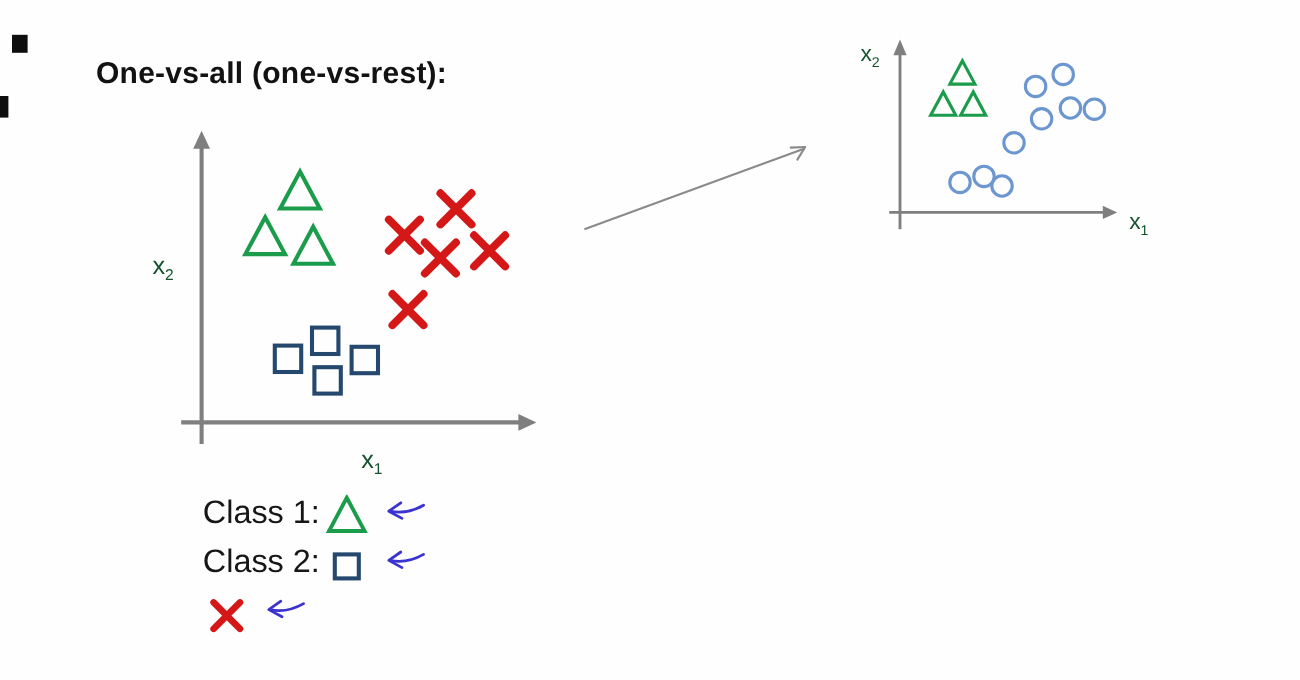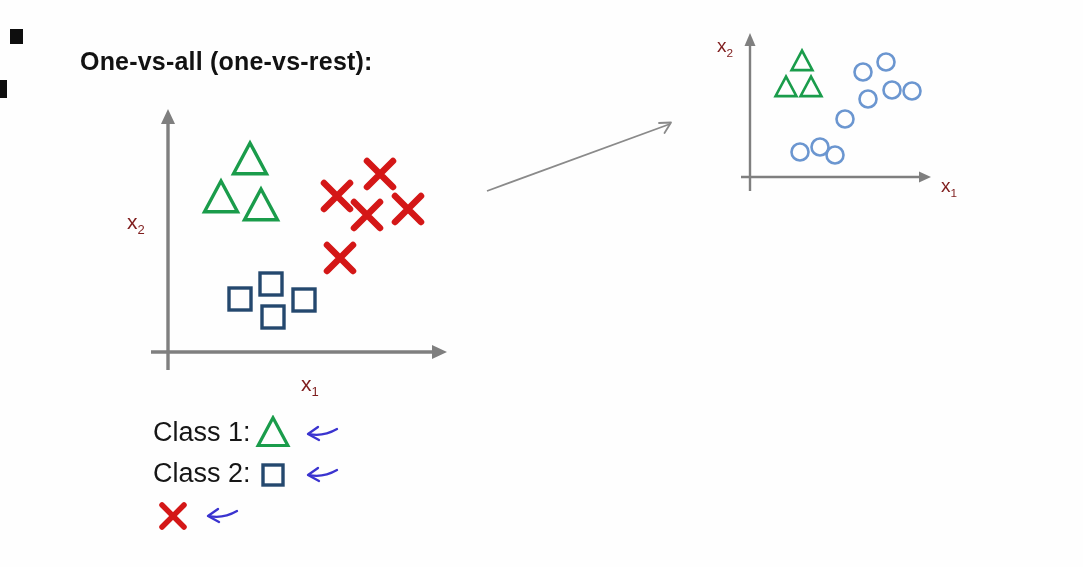"x2" .axlabel { color: #7f1d1d -> #14532d }
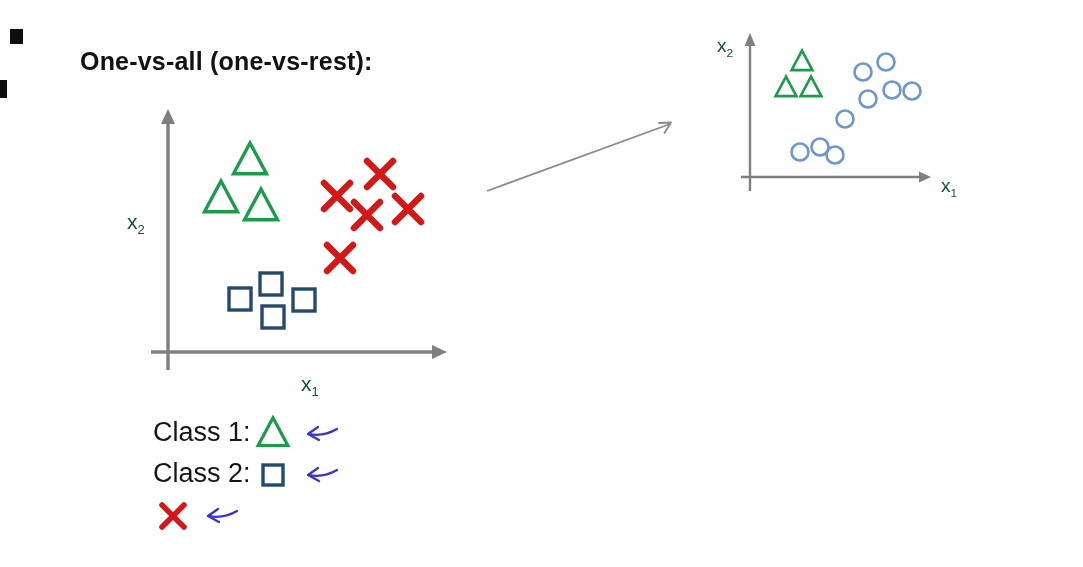"Class 1:" .legend-row { align-items: center -> flex-start; margin-left: none -> 16px }
